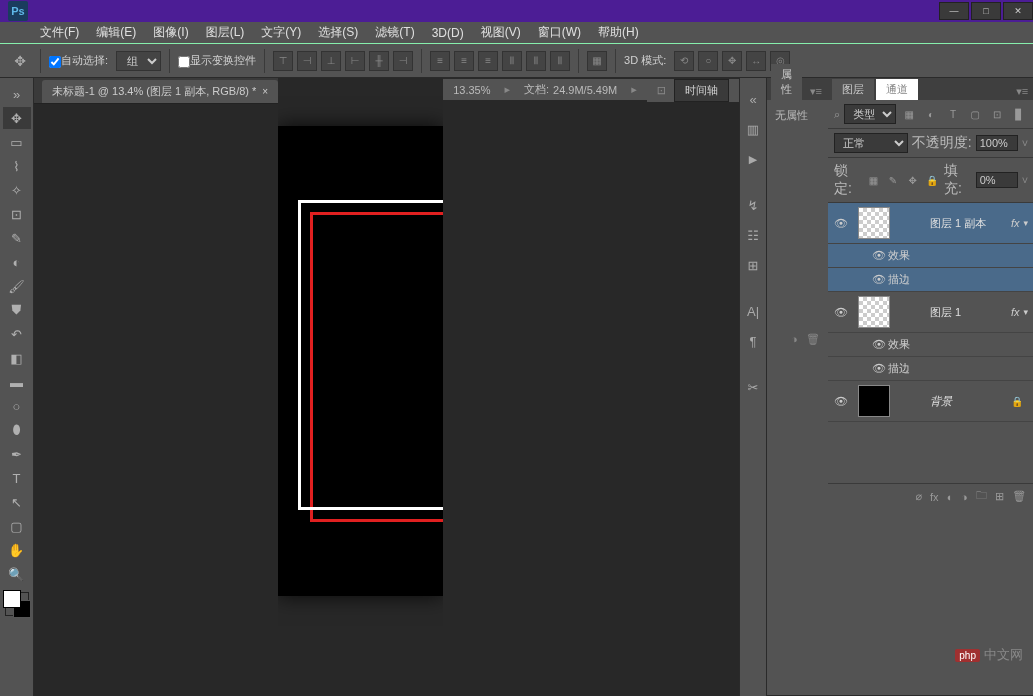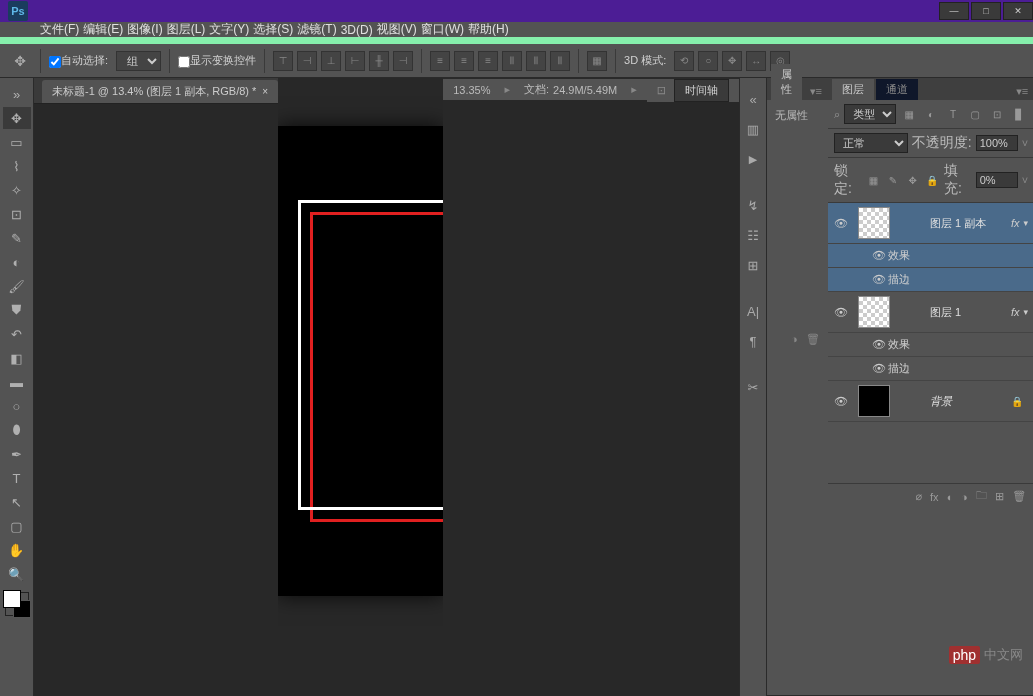"文件(F)" .menubar { border-bottom: 7px solid #86efac -> 1px solid #86efac; gap: 4px -> 17px }
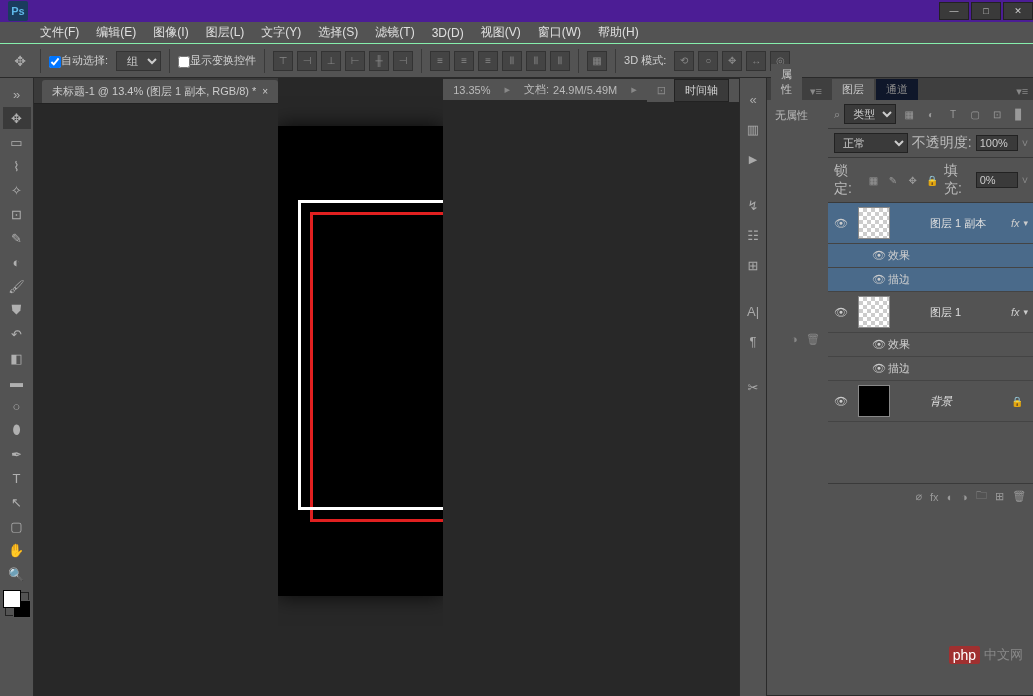"通道" .panel-tab.inactive { background: #0f172a -> #ffffff }
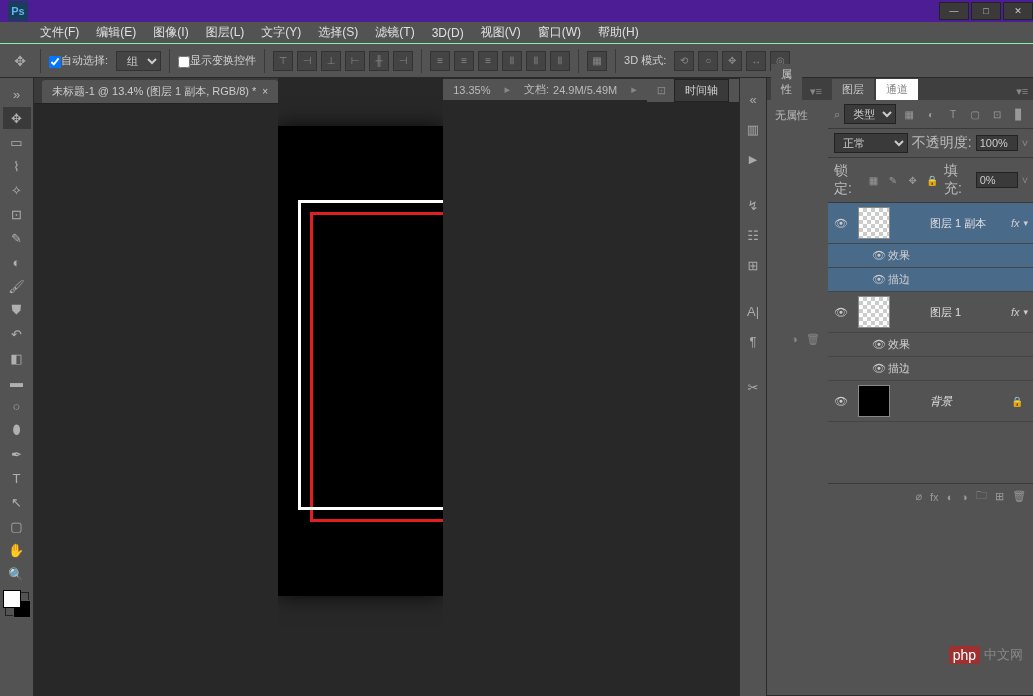"php" .wm-logo { font-size: 14px -> 10px }
